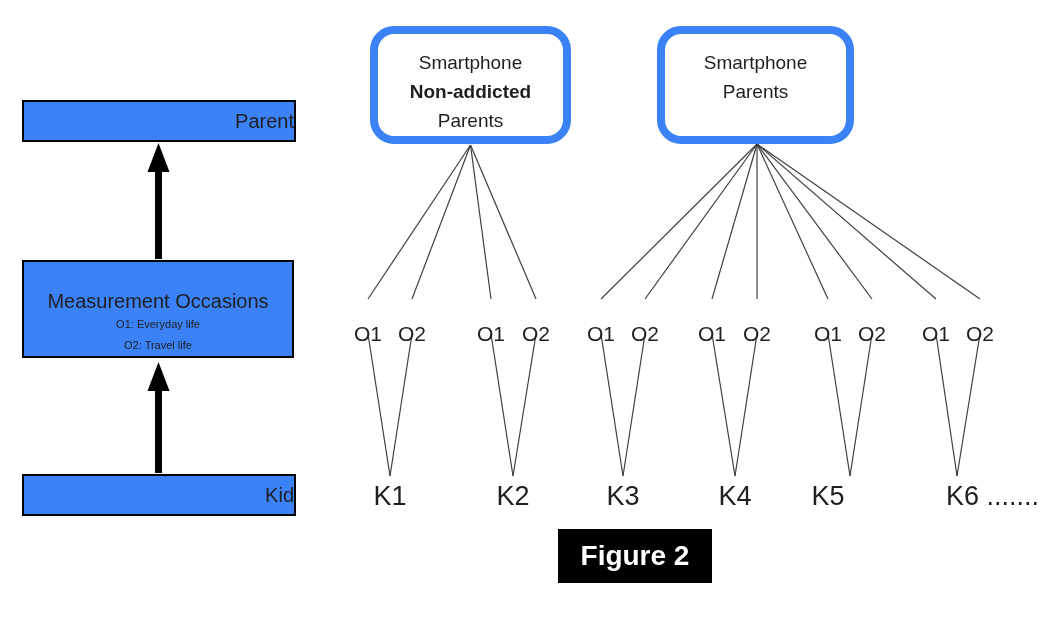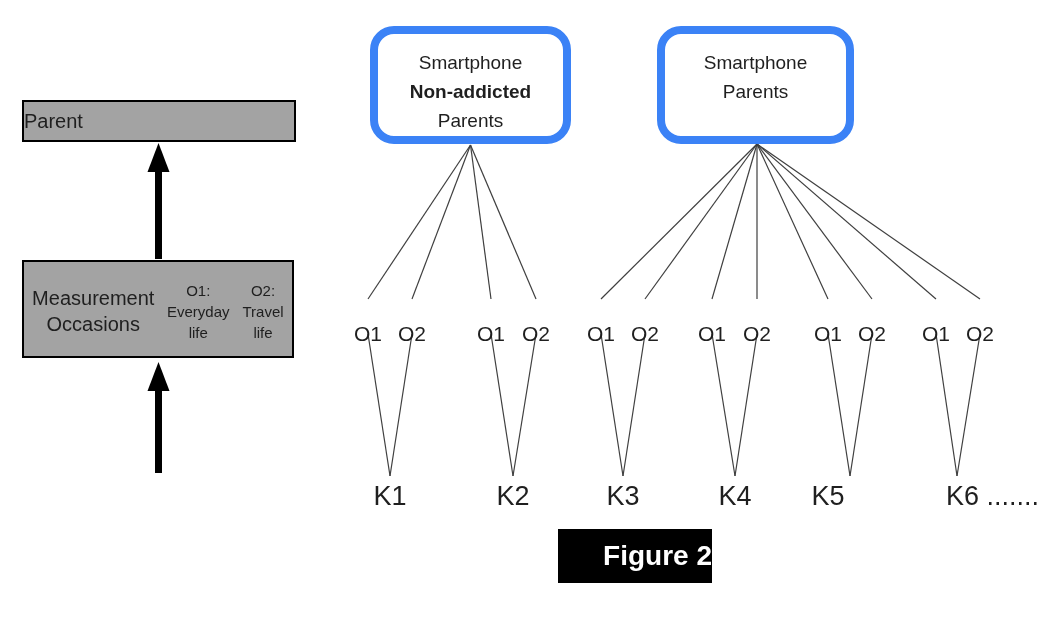"Parent" .rect-box { background: #a3a3a3 -> #3b82f6; justify-content: flex-start -> flex-end }
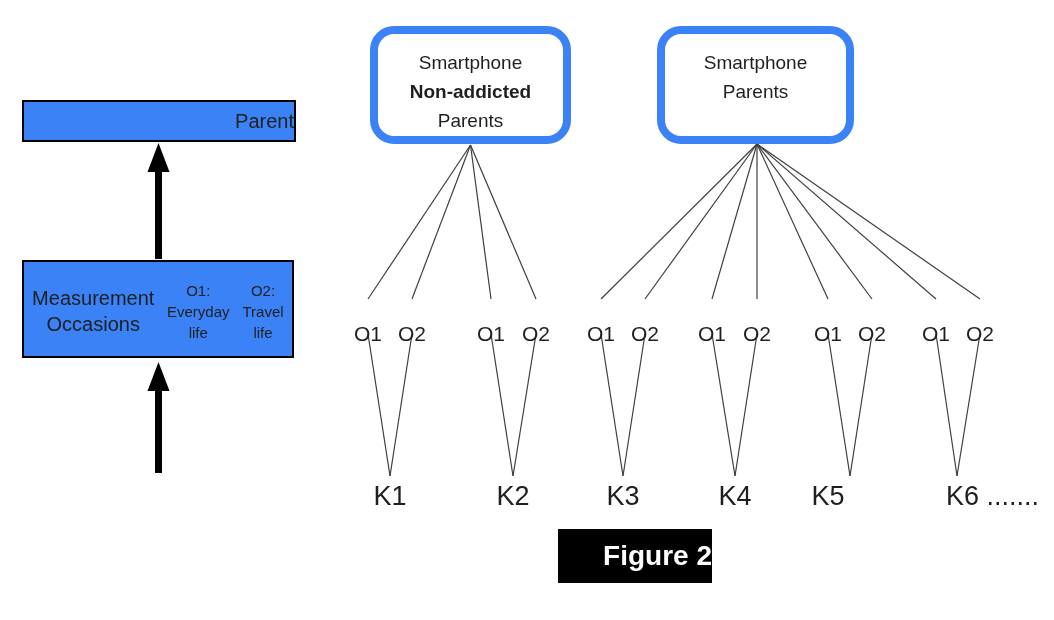"Measurement Occasions" .measure-box { flex-direction: none -> column }
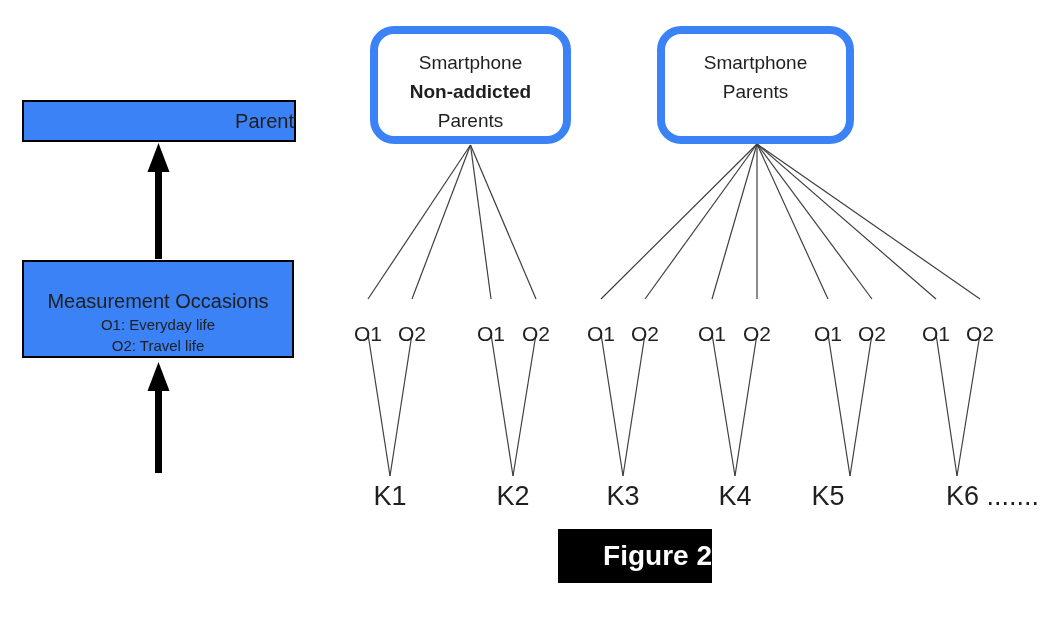"O1: Everyday life" .m-sub { font-size: 15px -> 11px }
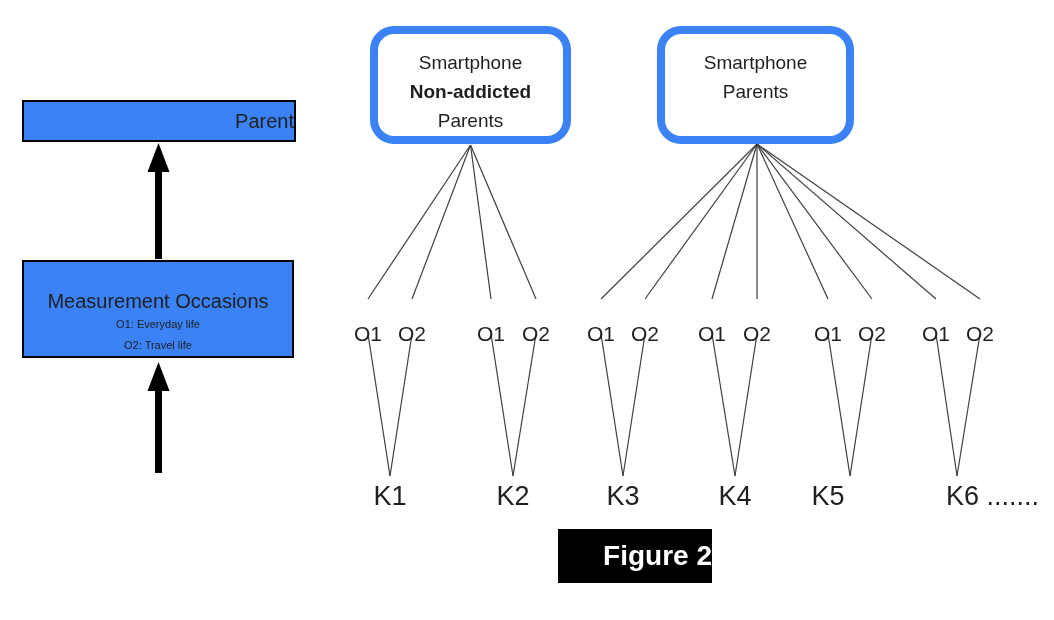"Kid" div.rect-box { html: none -> <div> <span>Kid</span> </div> }
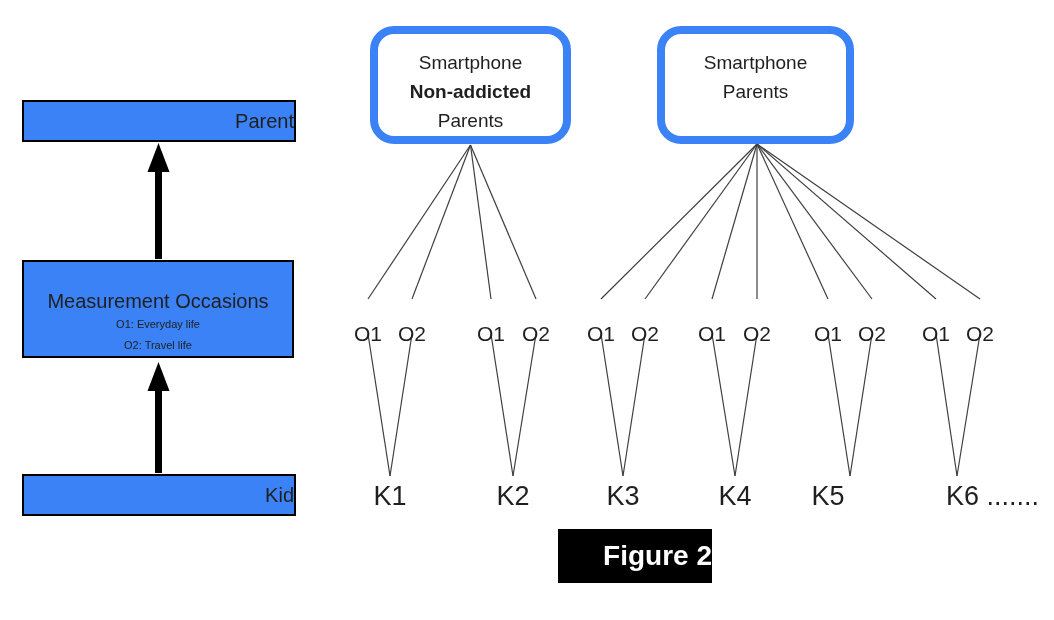"Figure 2" .figure-caption { justify-content: flex-end -> center }
